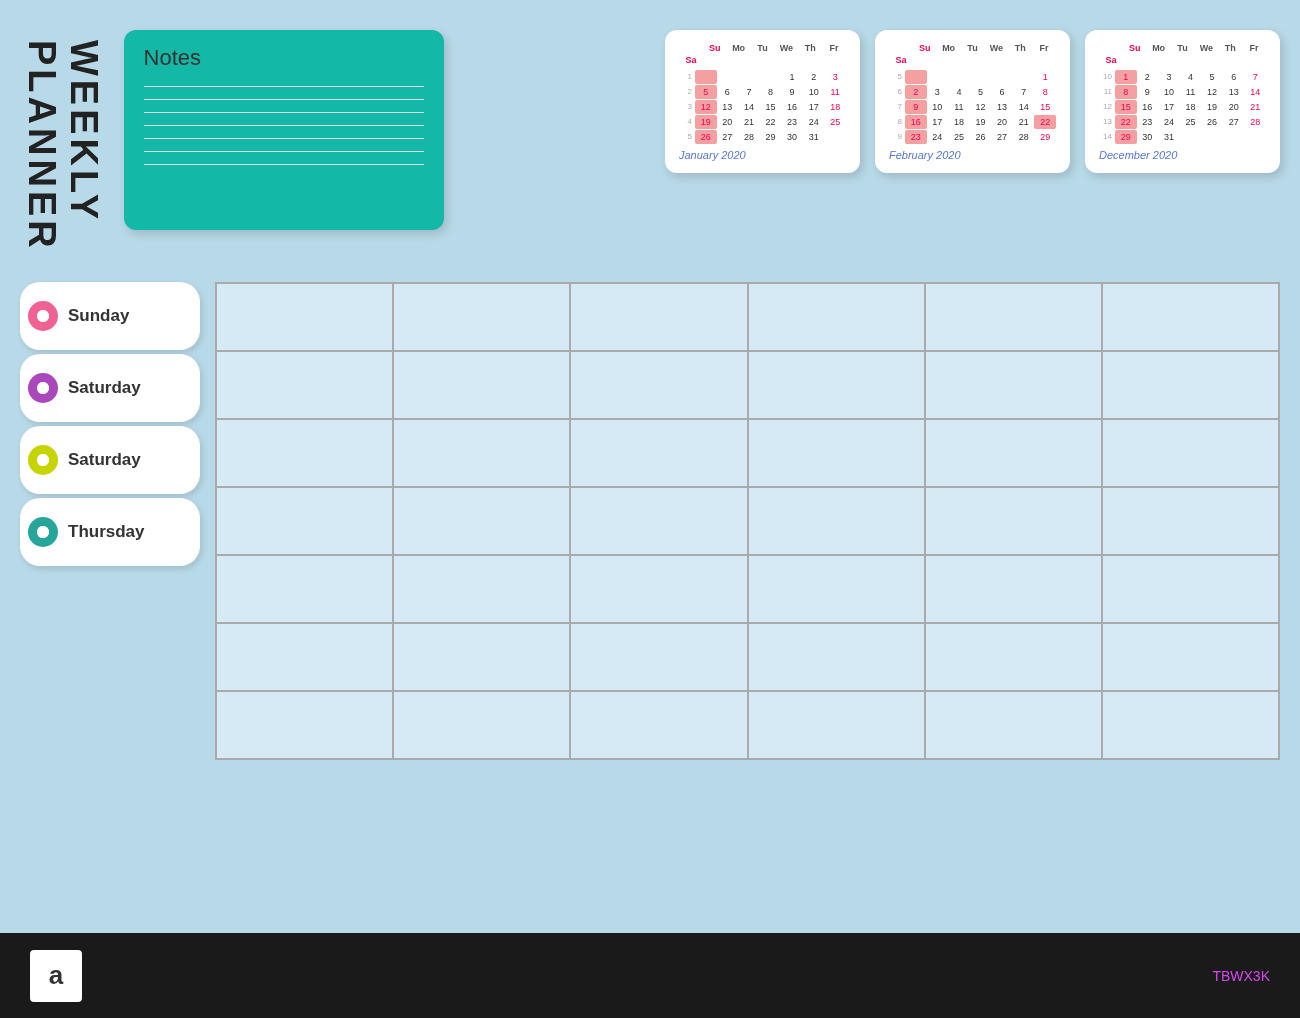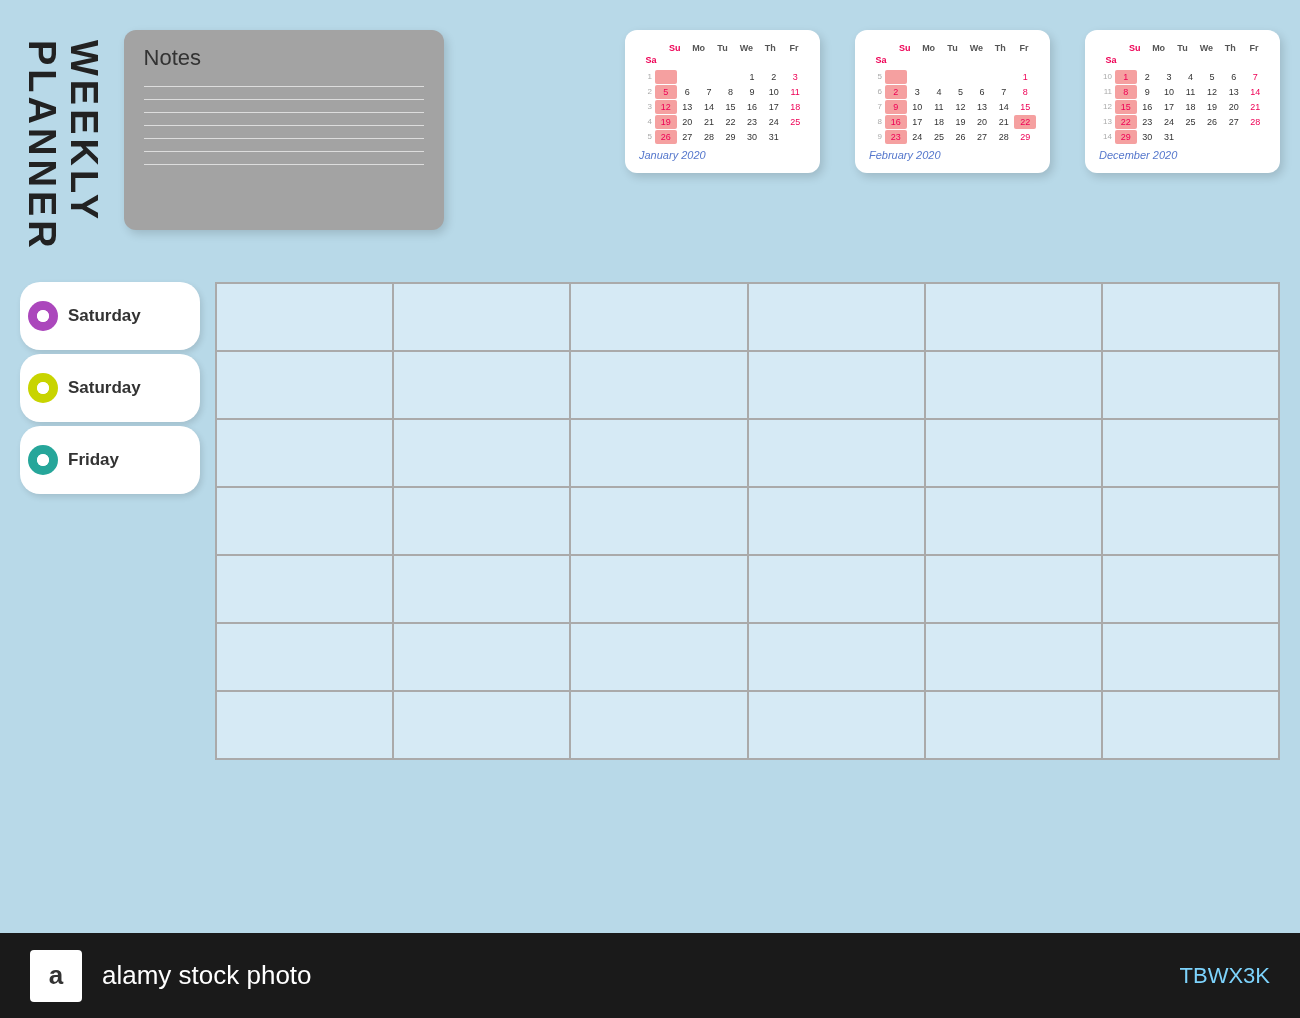"Notes" .notes-card { background: #a3a3a3 -> #14b8a6 }
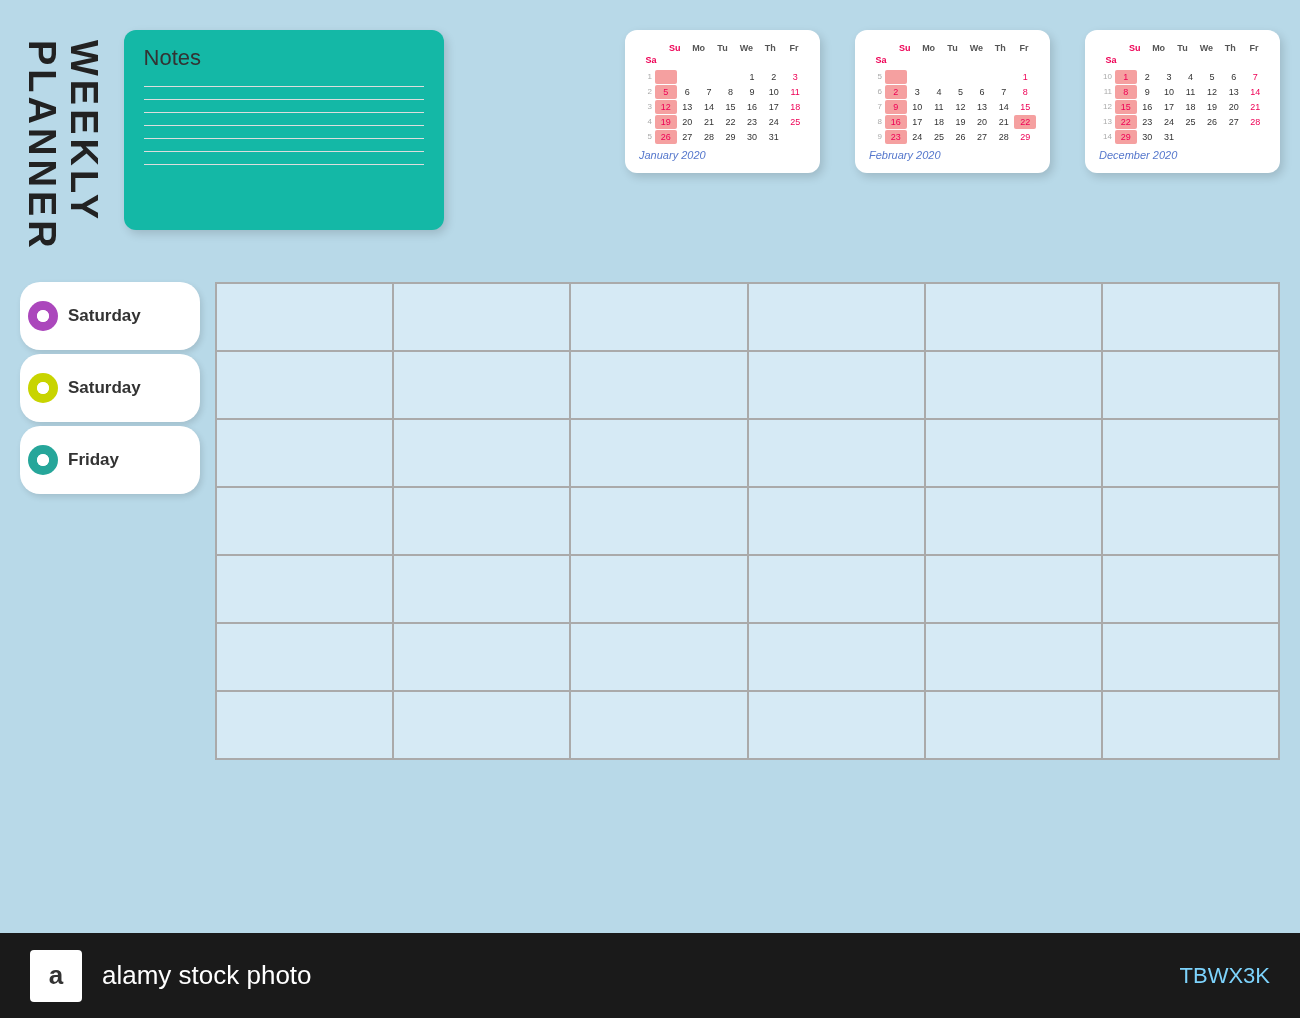"Su" .calendar-card { margin-left: 20px -> none }
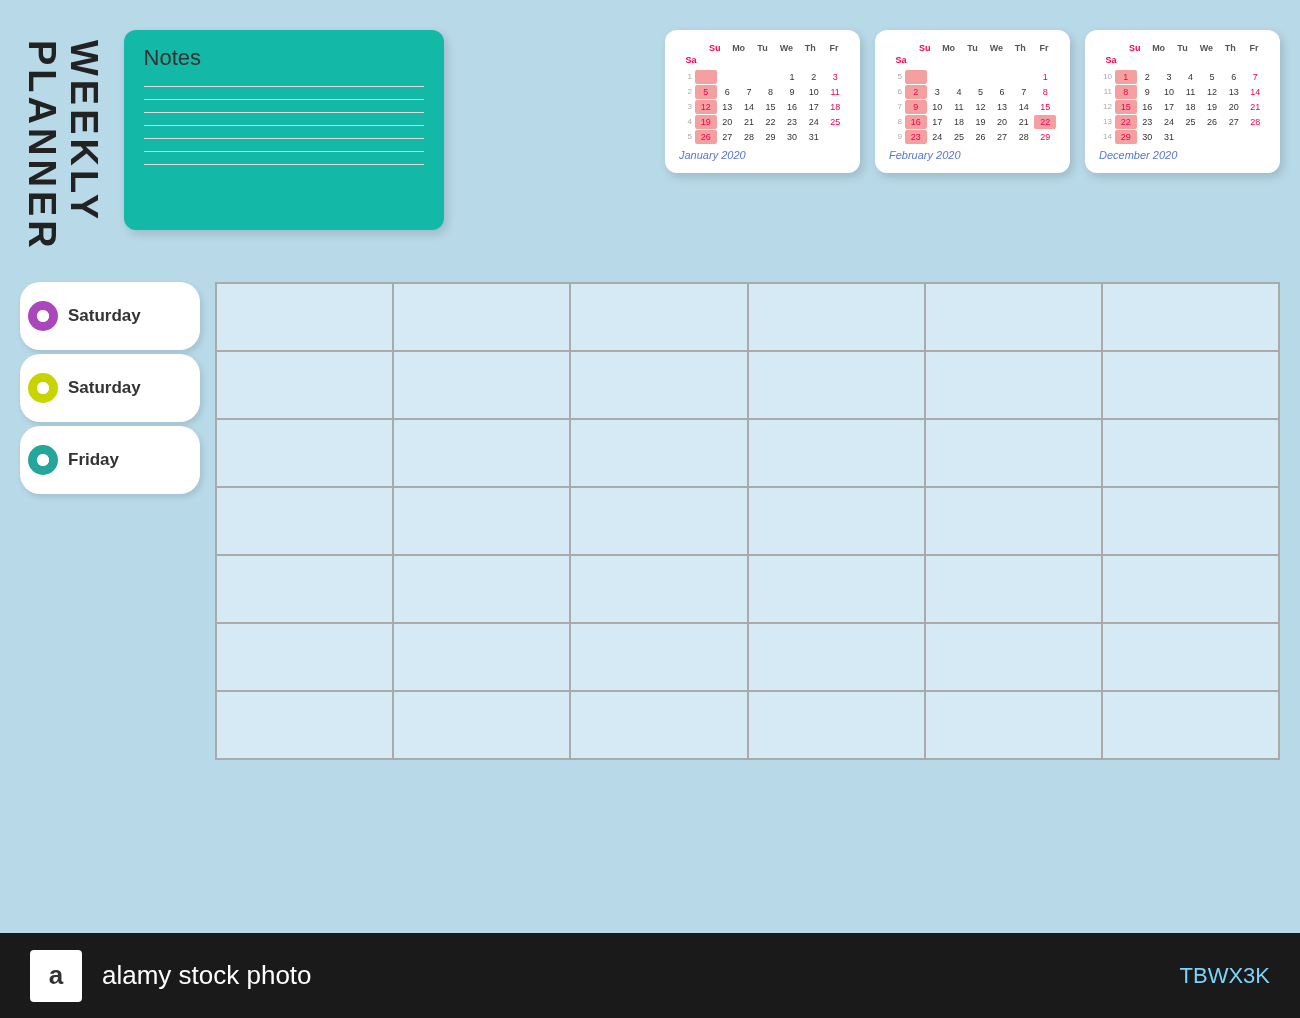"Sunday" div.day-label { html: none -> <div> <div> <div></div> </div> <span>Sunday</span> </div> }
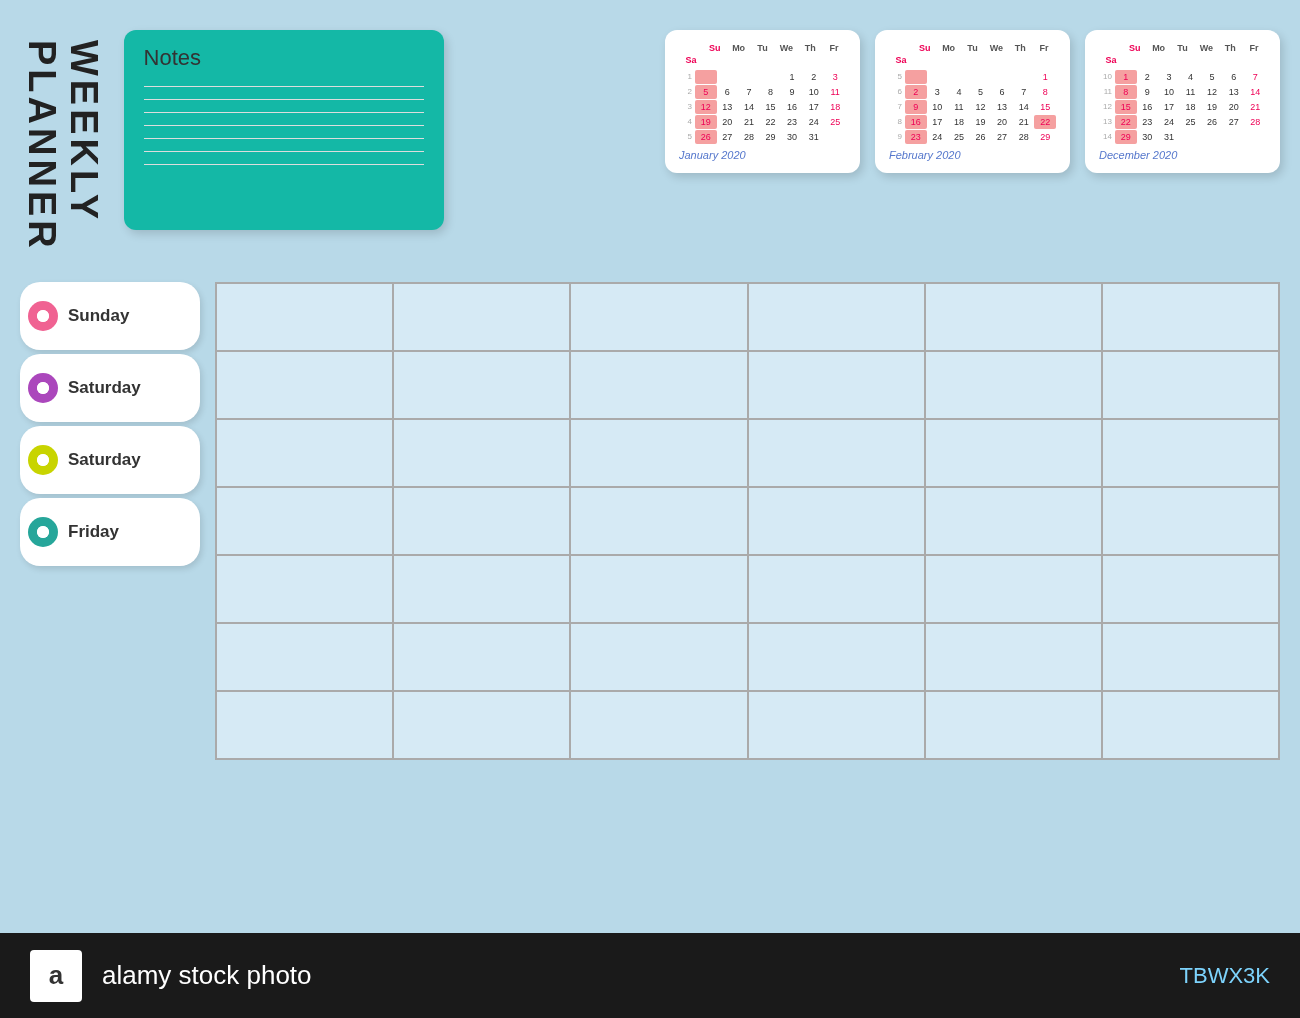"Friday" span.day-text { text: Friday -> Thursday }
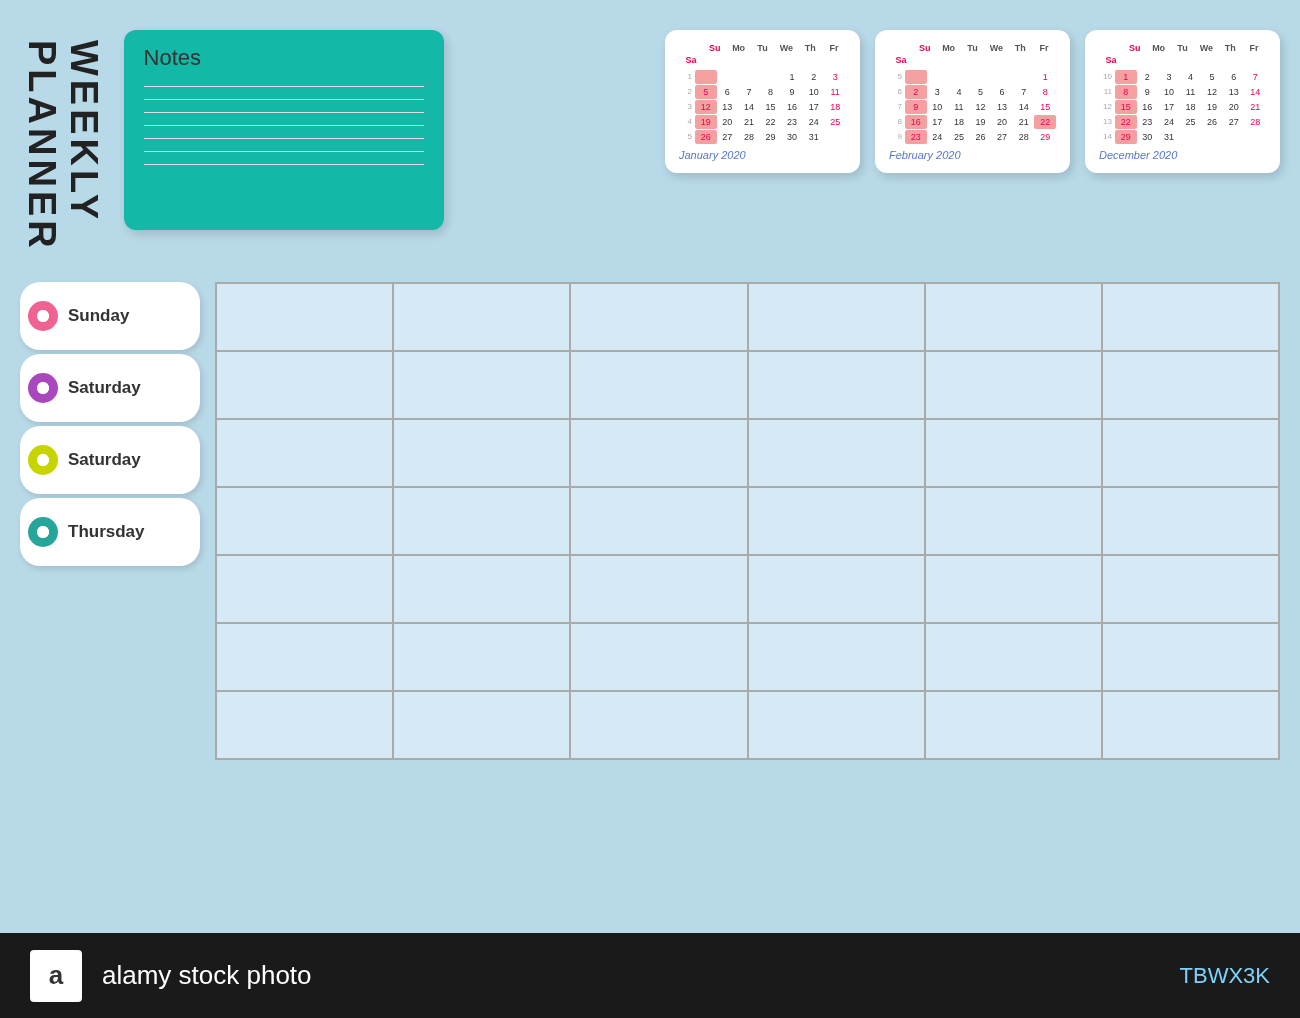"alamy stock photo" span.alamy-text { html: <span>alamy stock photo</span> -> none }
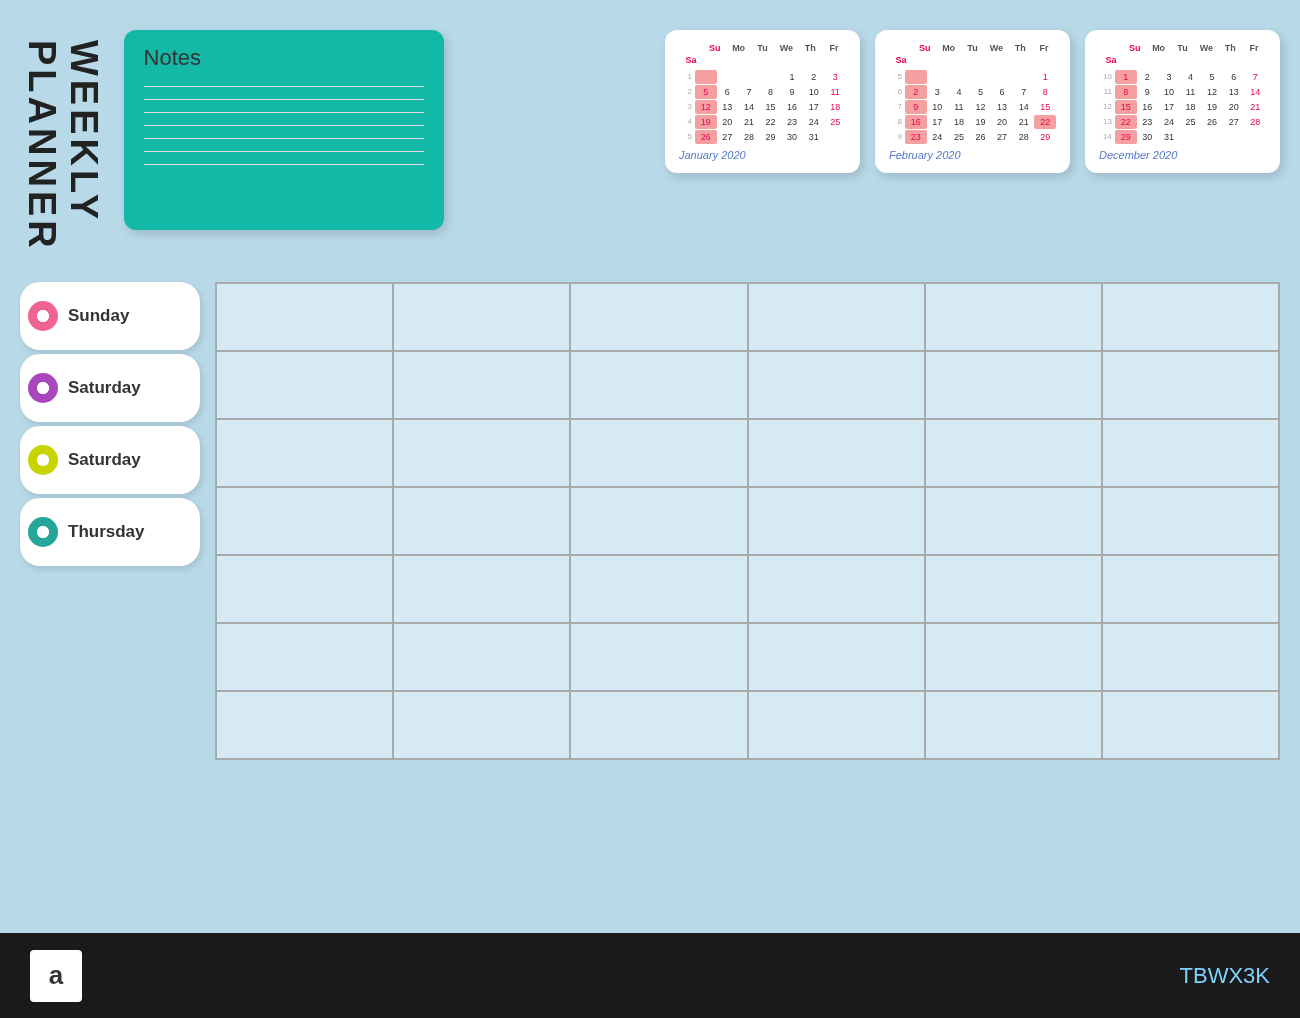"TBWX3K" .alamy-code { color: #7dd3fc -> #d946ef; font-size: 22px -> 14px }
